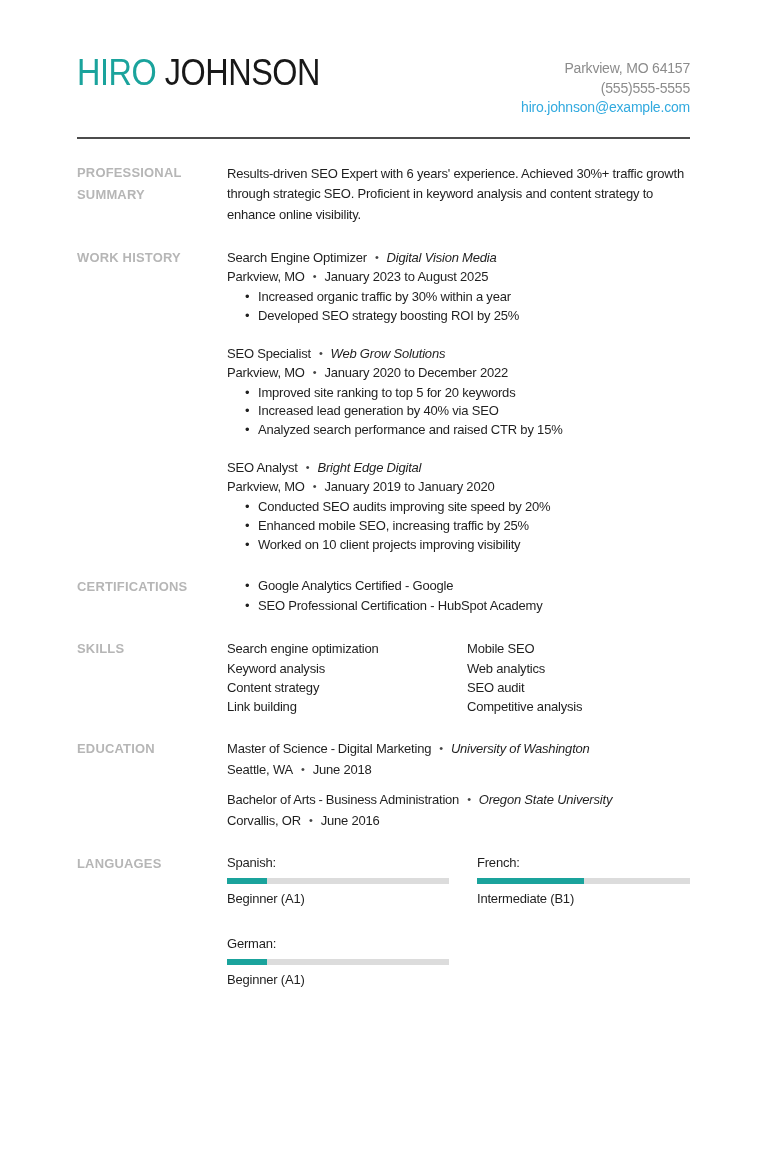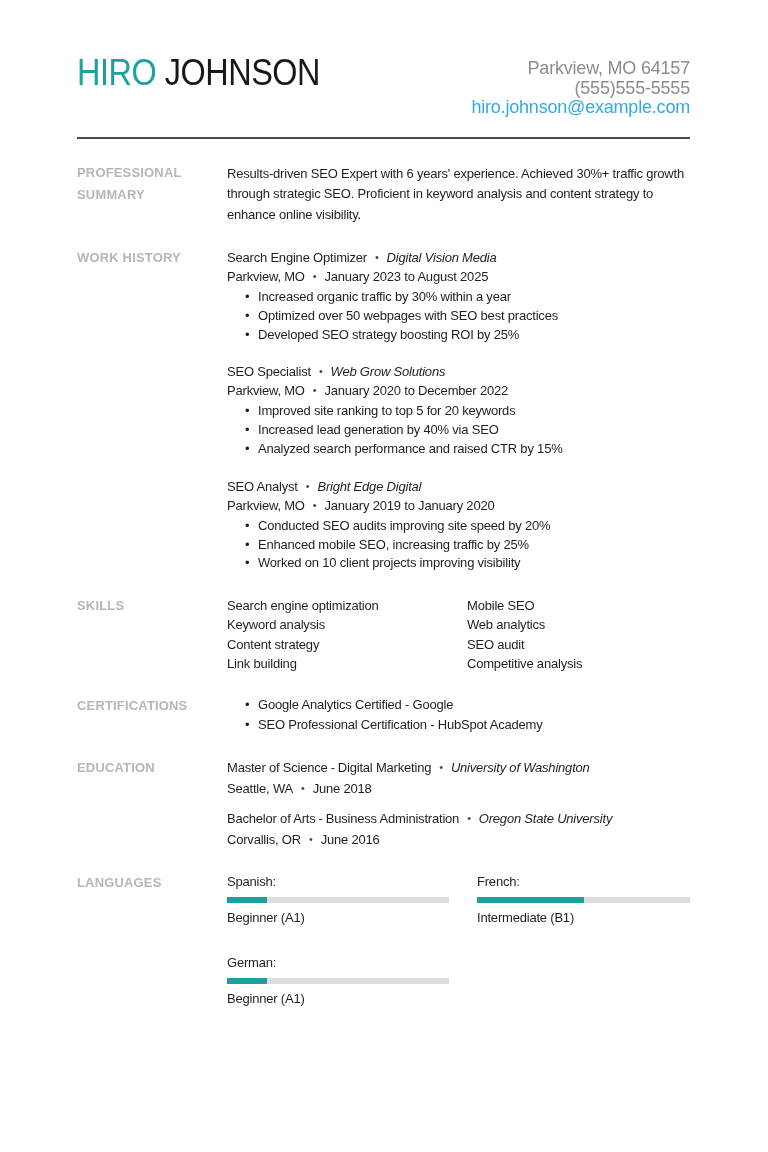"Parkview, MO 64157" .contact { font-size: 18px -> 14px }
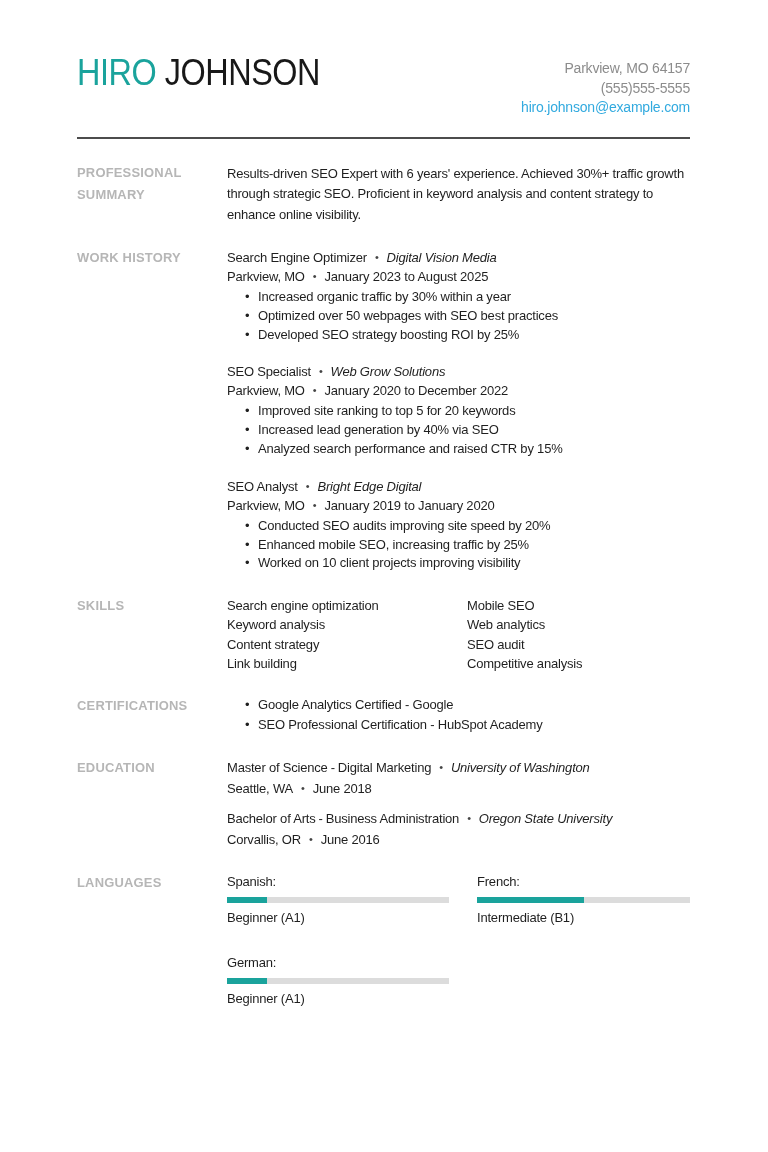"Optimized over 50 webpages with" li { html: <li>Optimized over 50 webpages with SEO best practices</li> -> none }
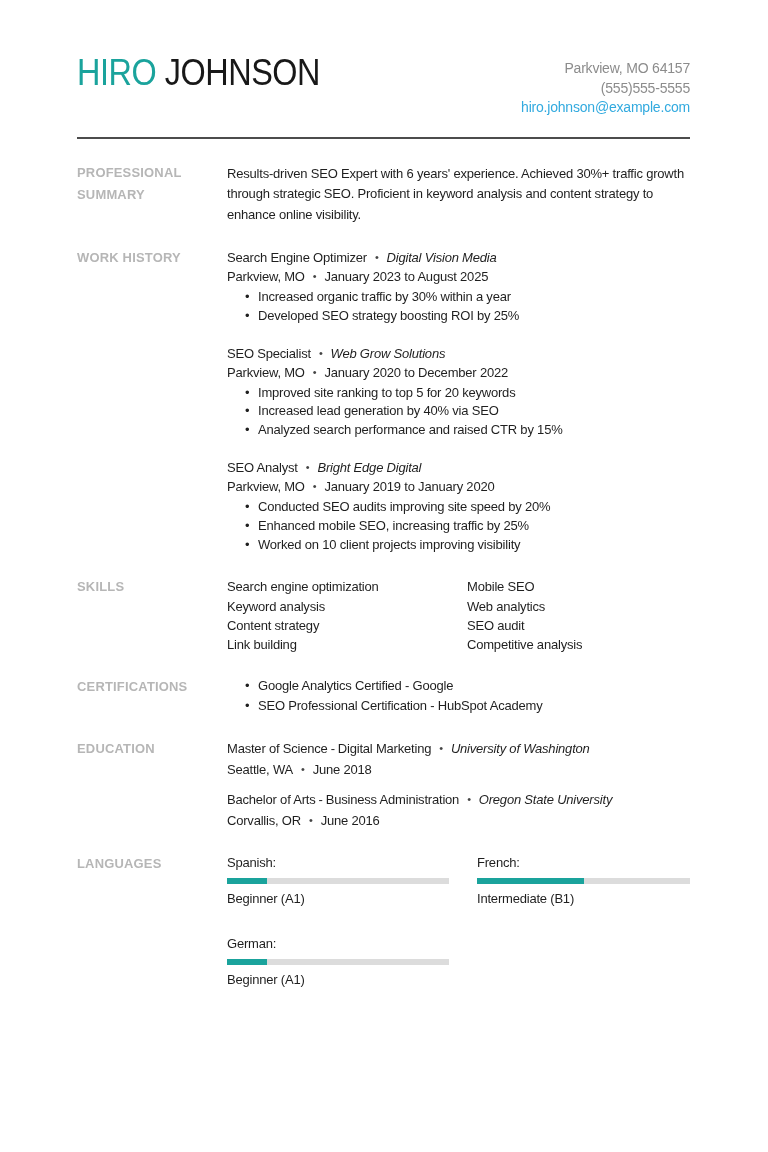"SKILLS" div.section { order: before "CERTIFICATIONS" -> after "CERTIFICATIONS" }
